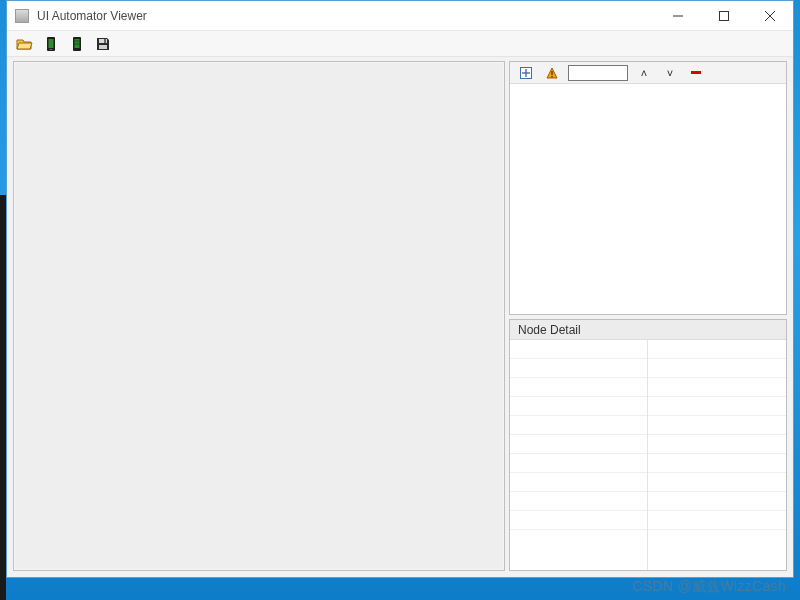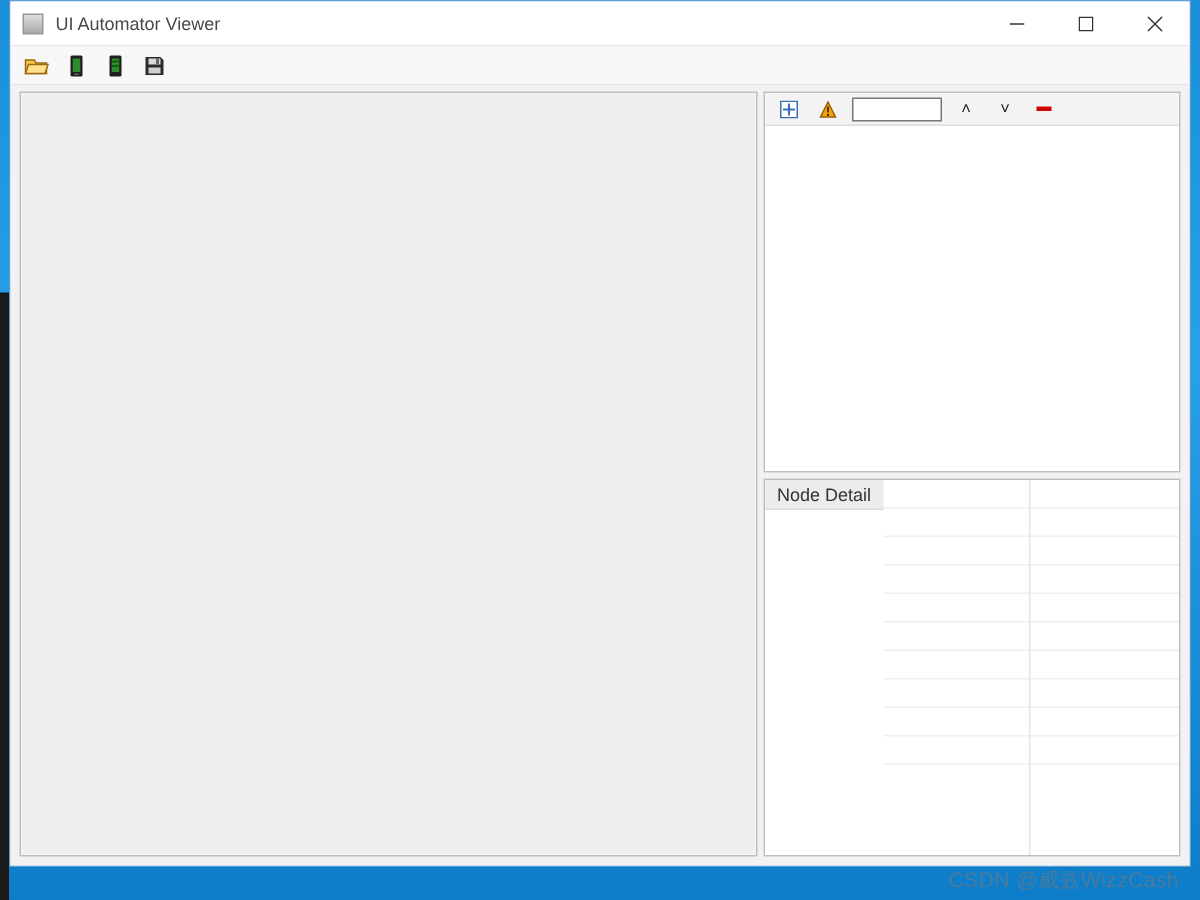"Node Detail" .detail-panel { flex-direction: row -> column }
